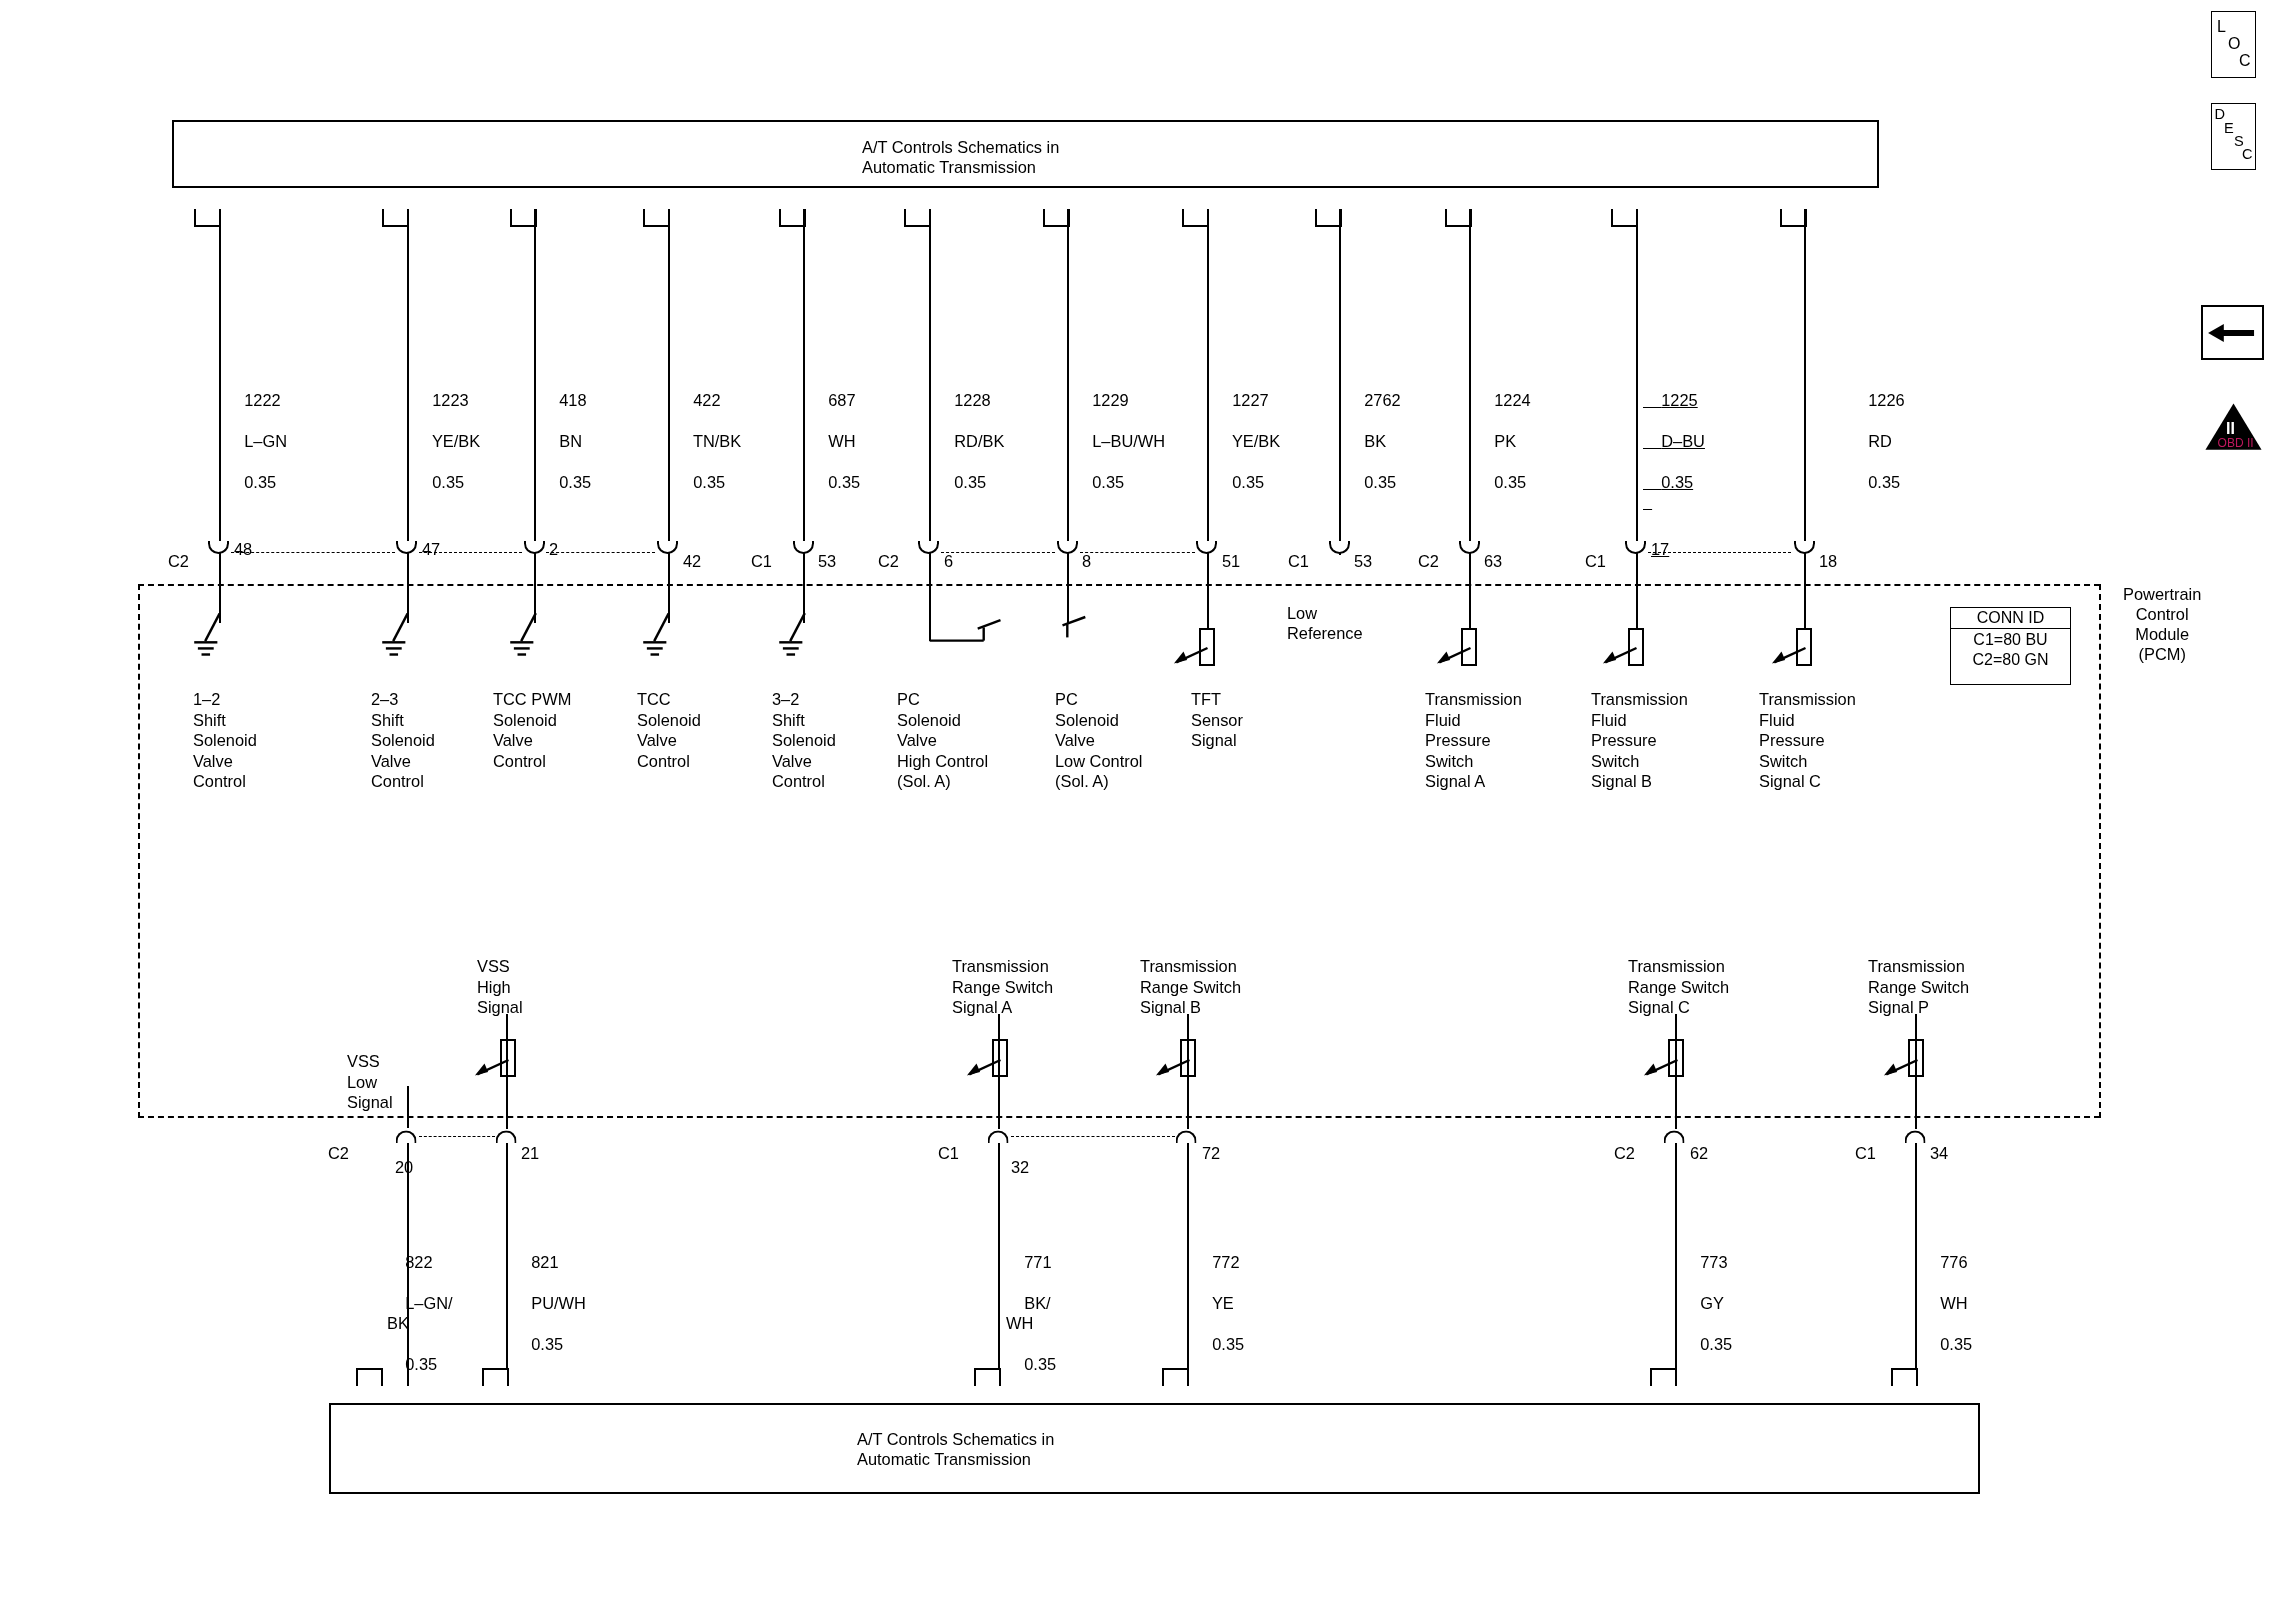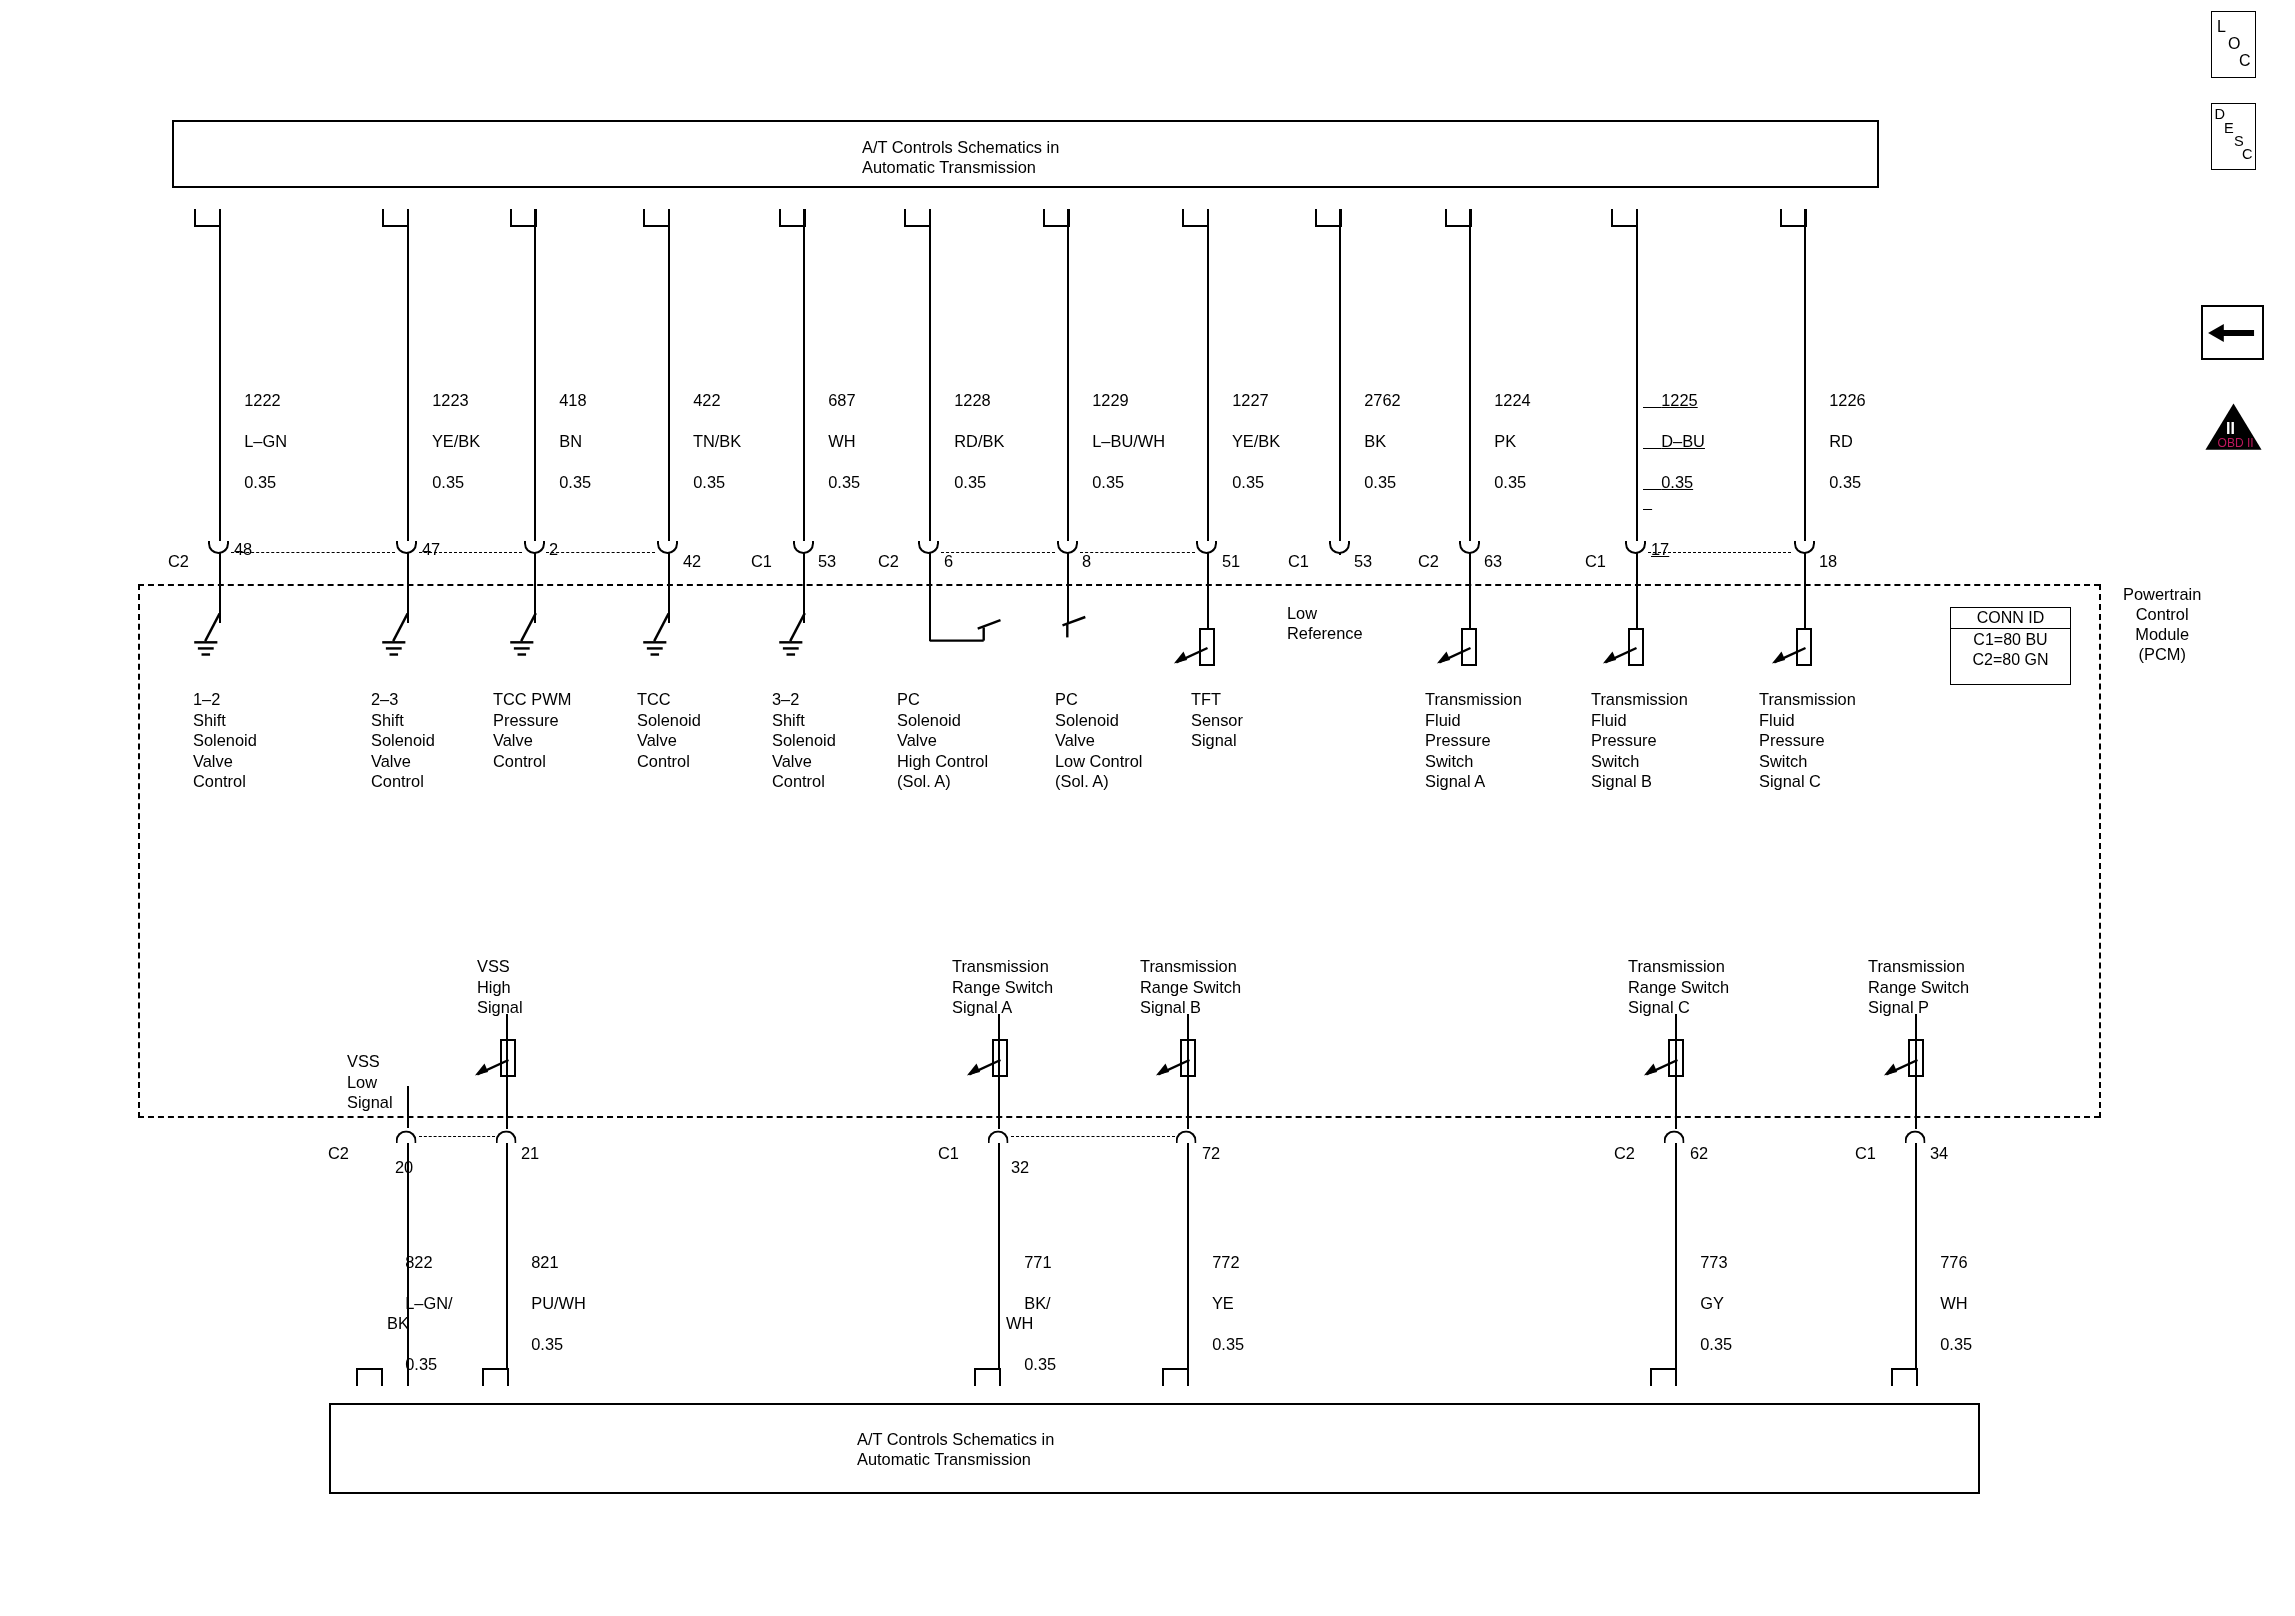"1226" div.lbl { left: 1811px -> 1850px }
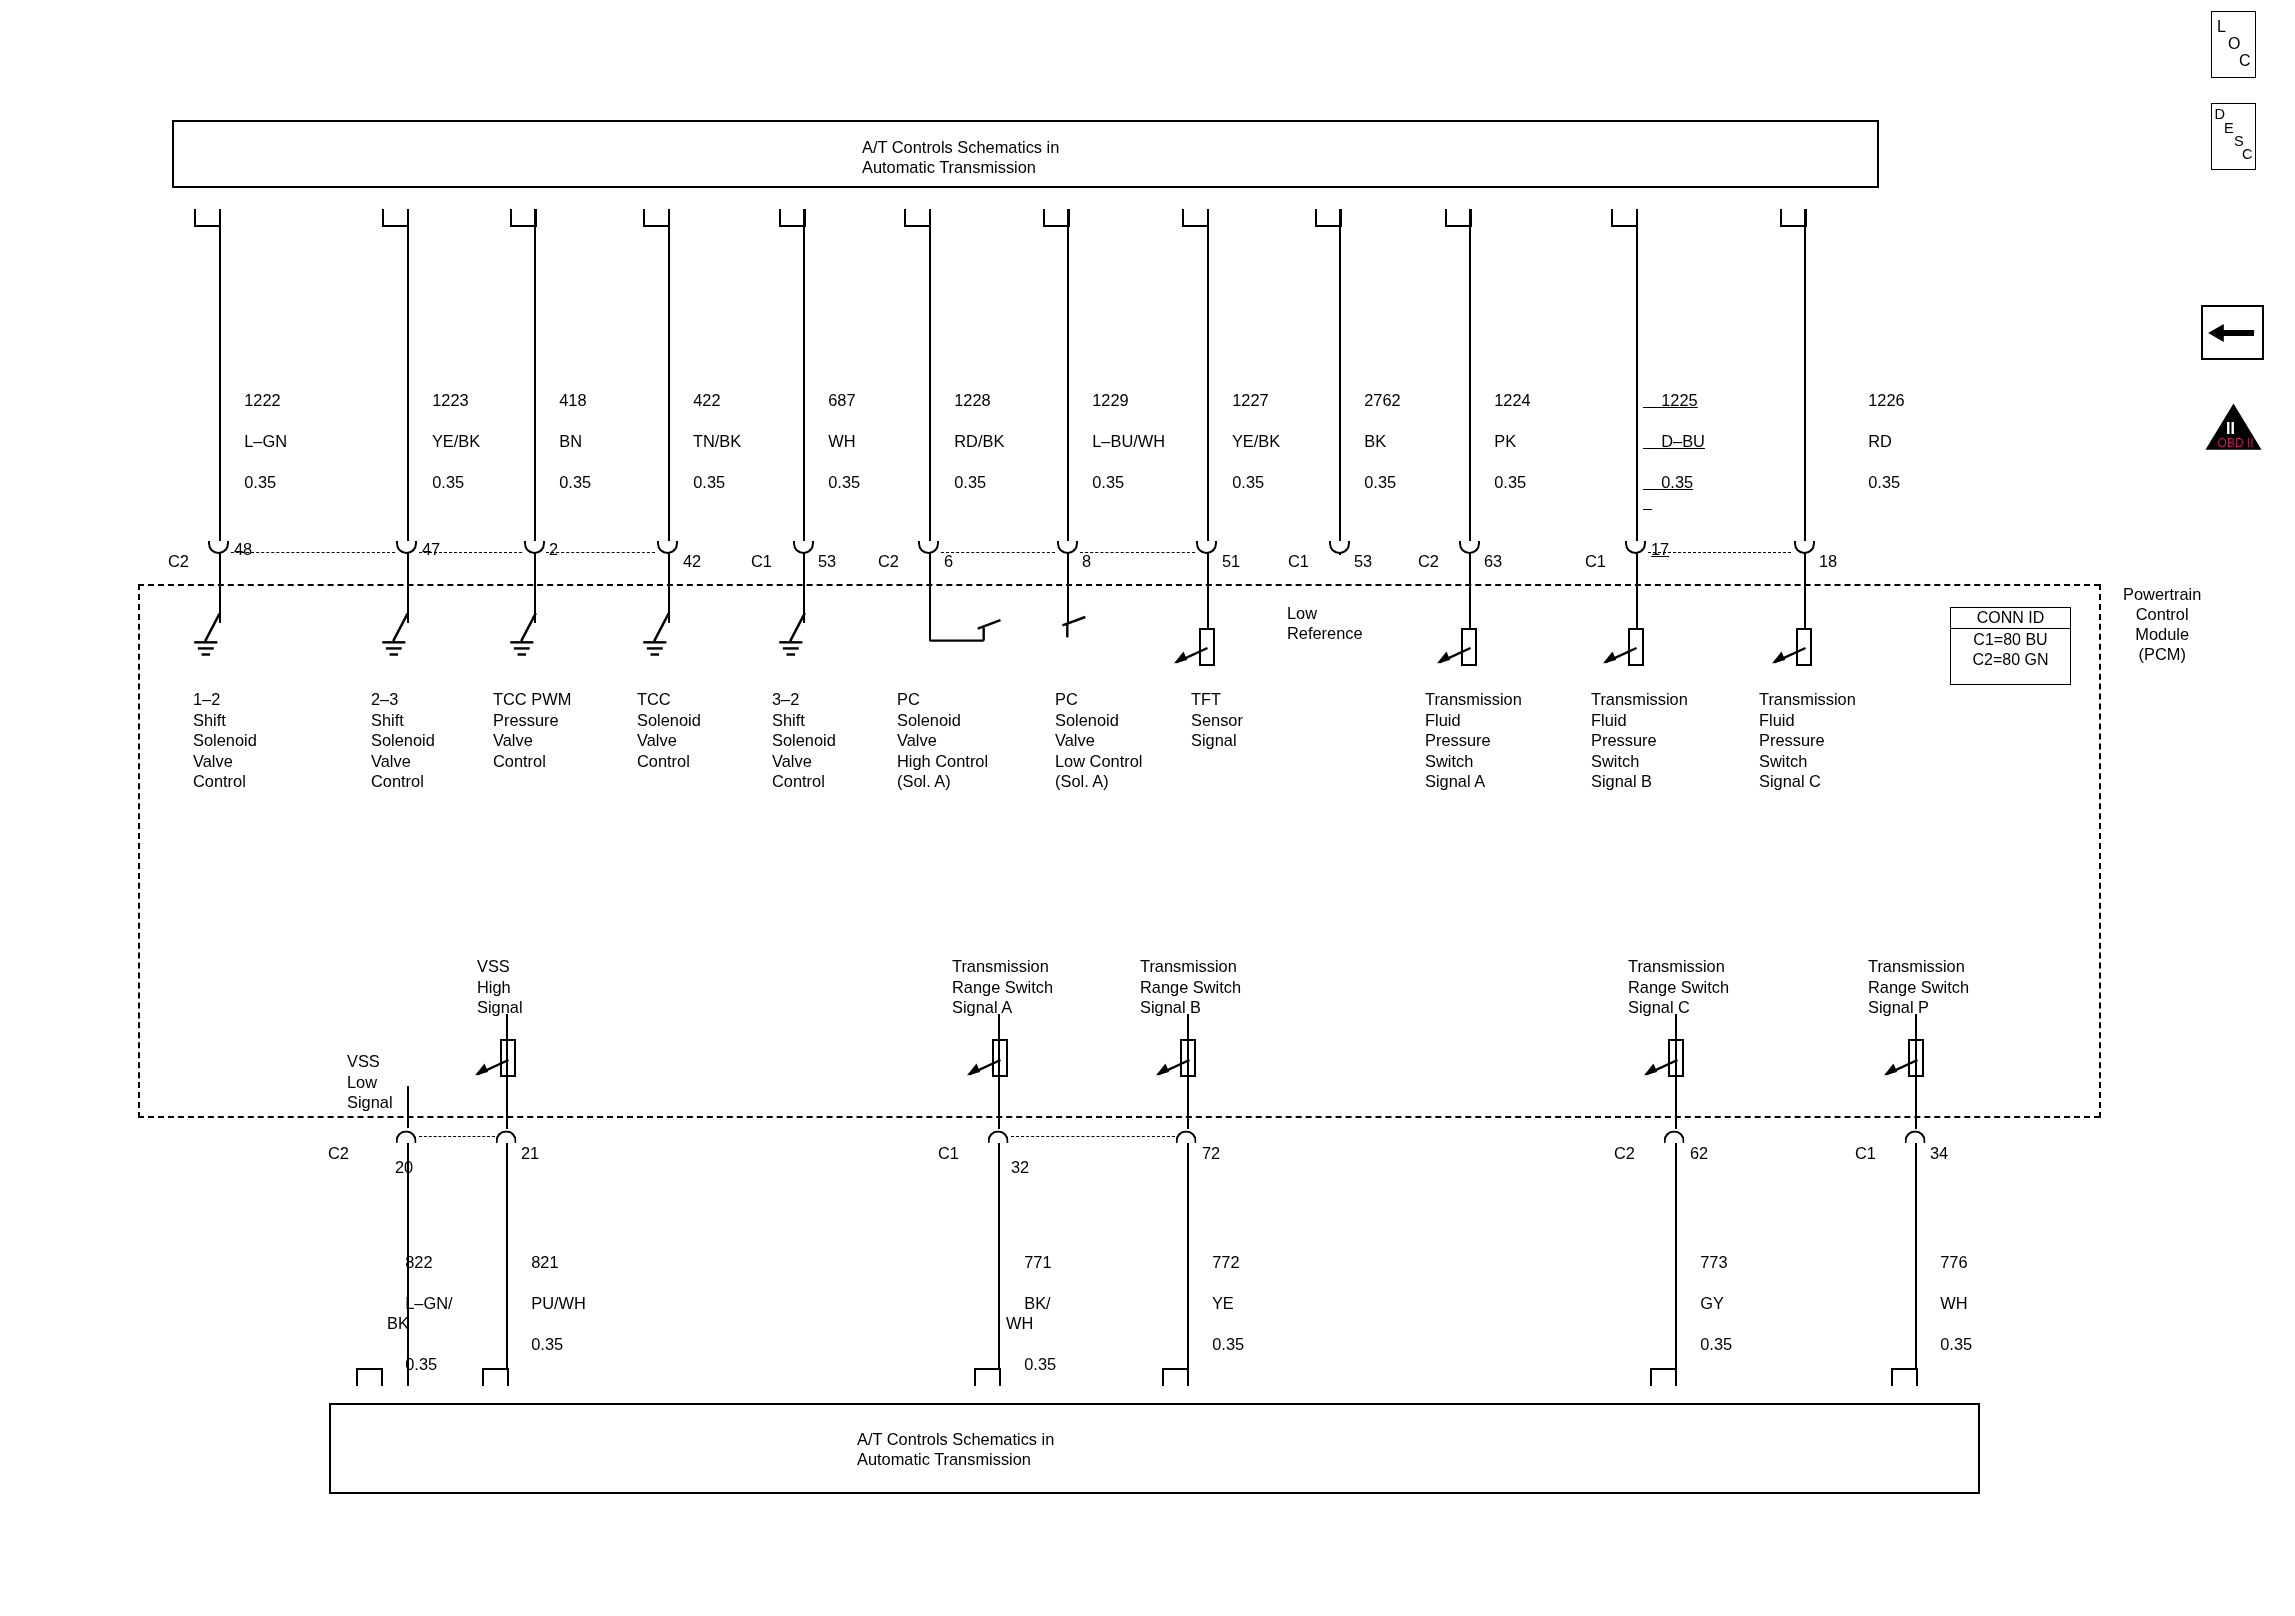"TCC PWM" div.lbl { text: Pressure -> Solenoid }
